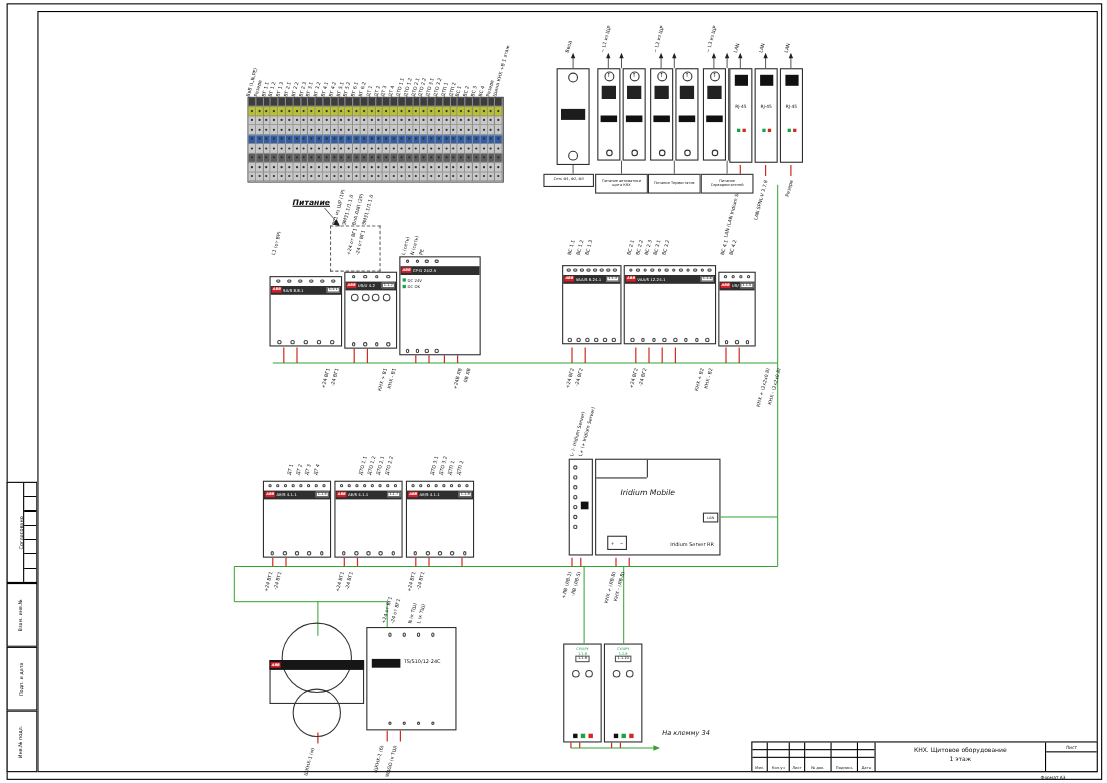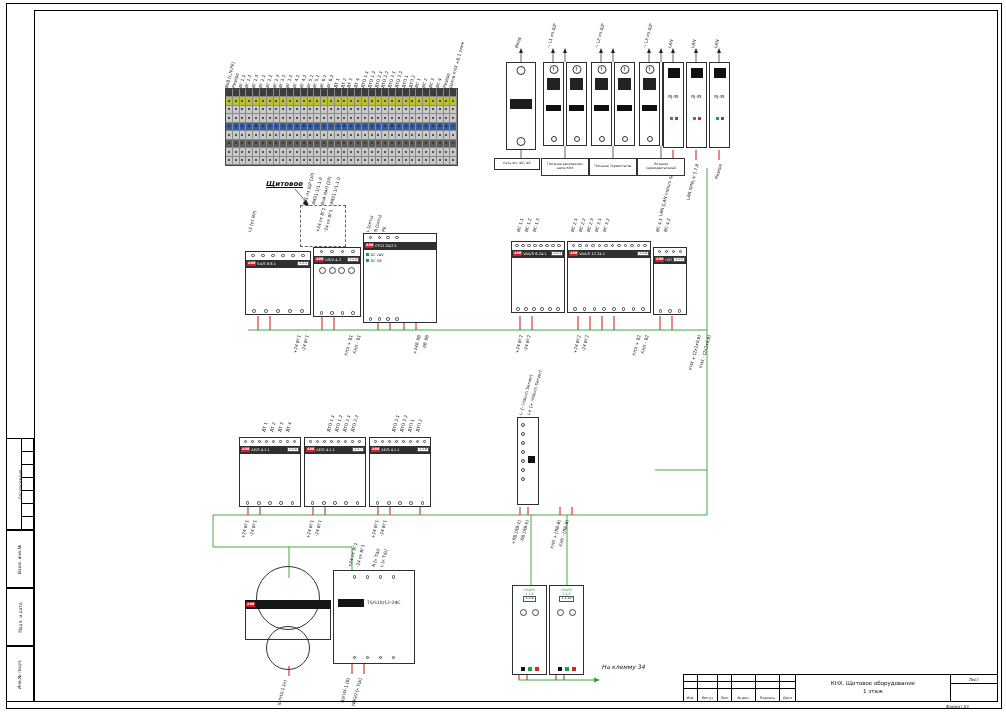"Щитовое" div.clarify { text: Щитовое -> Питание }
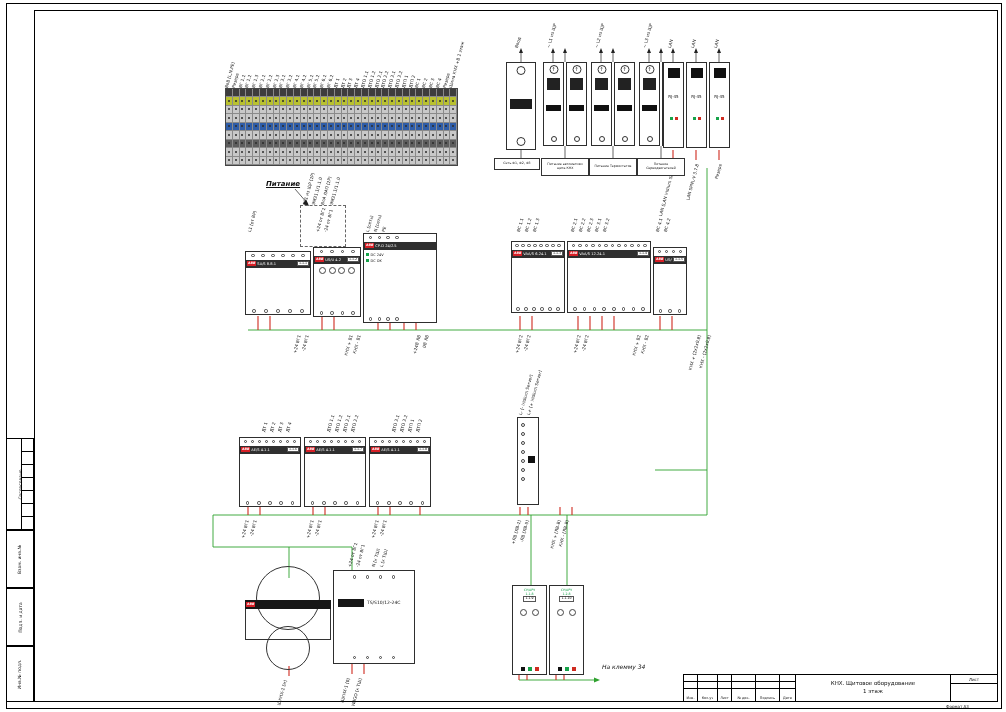"Iridium Mobile" div.irid-box { html: none -> <div> <div></div> <div></div> <div>Iridium Mobile</div> <div>Iridium Server RR</div> <div> <span>+</span> <span>−</span> </div> <div>LAN</div> </div> }
